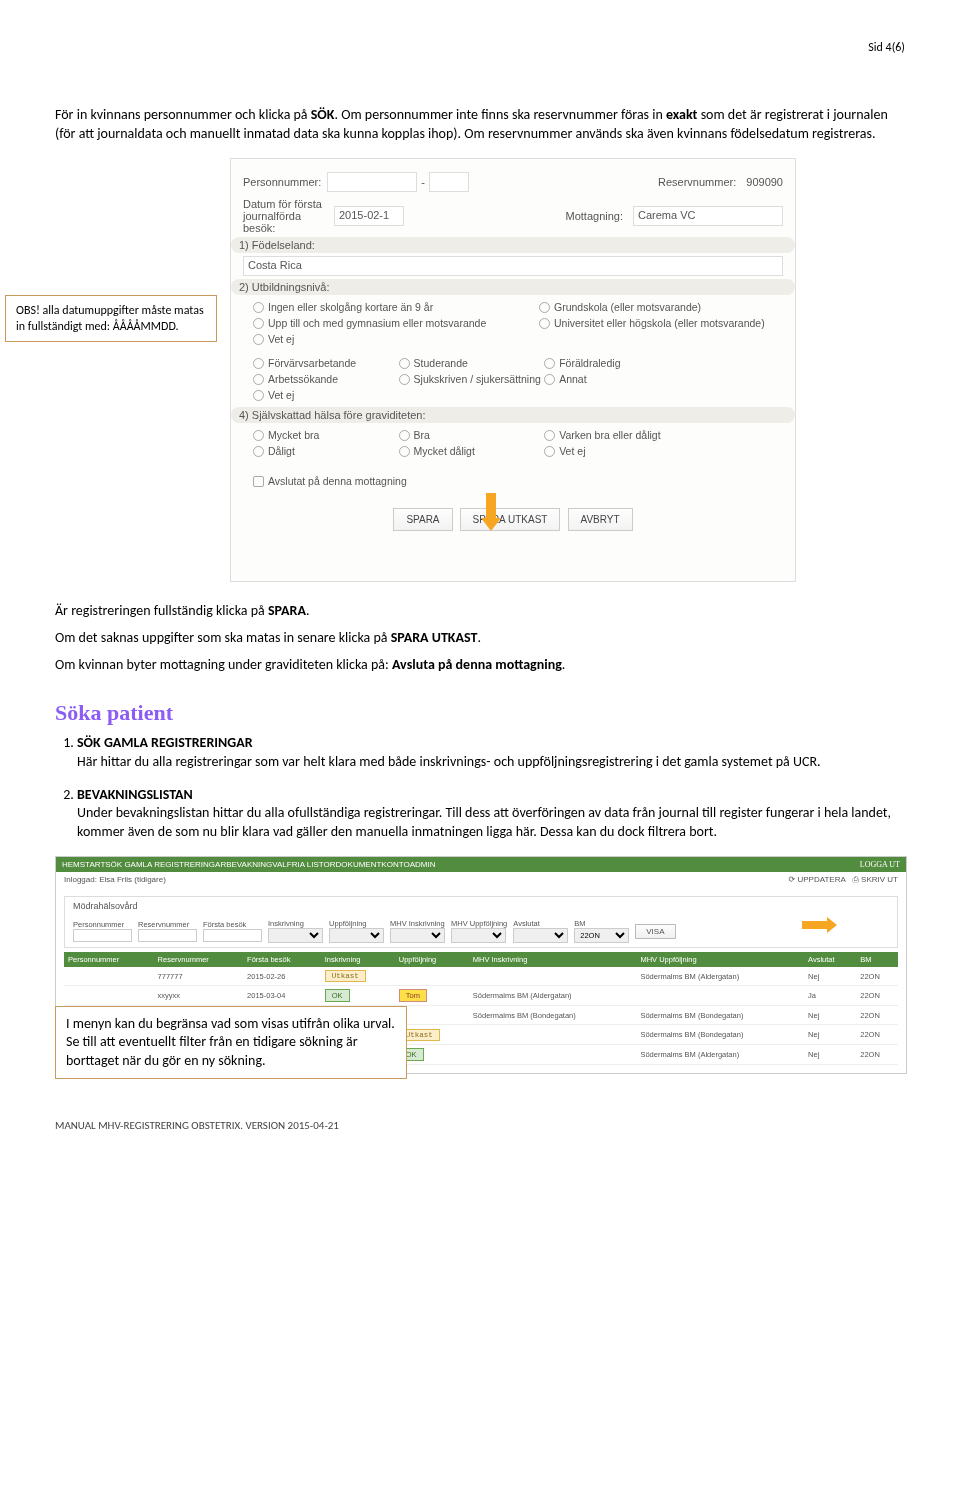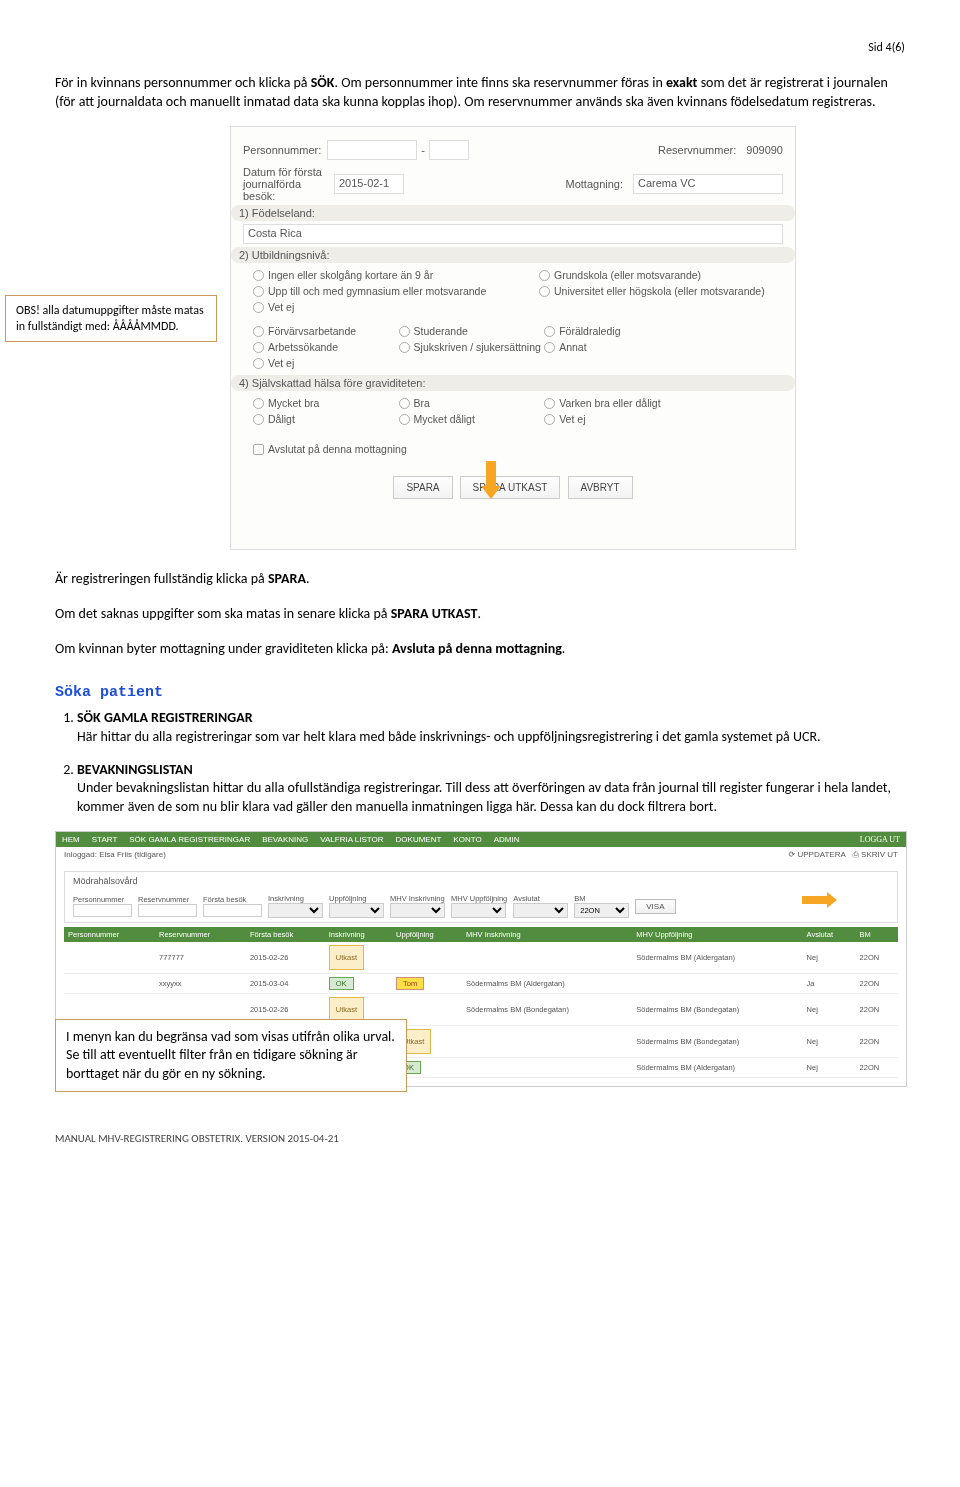"Sid 4(6)" .page-num { margin-bottom: 20px -> 52px }
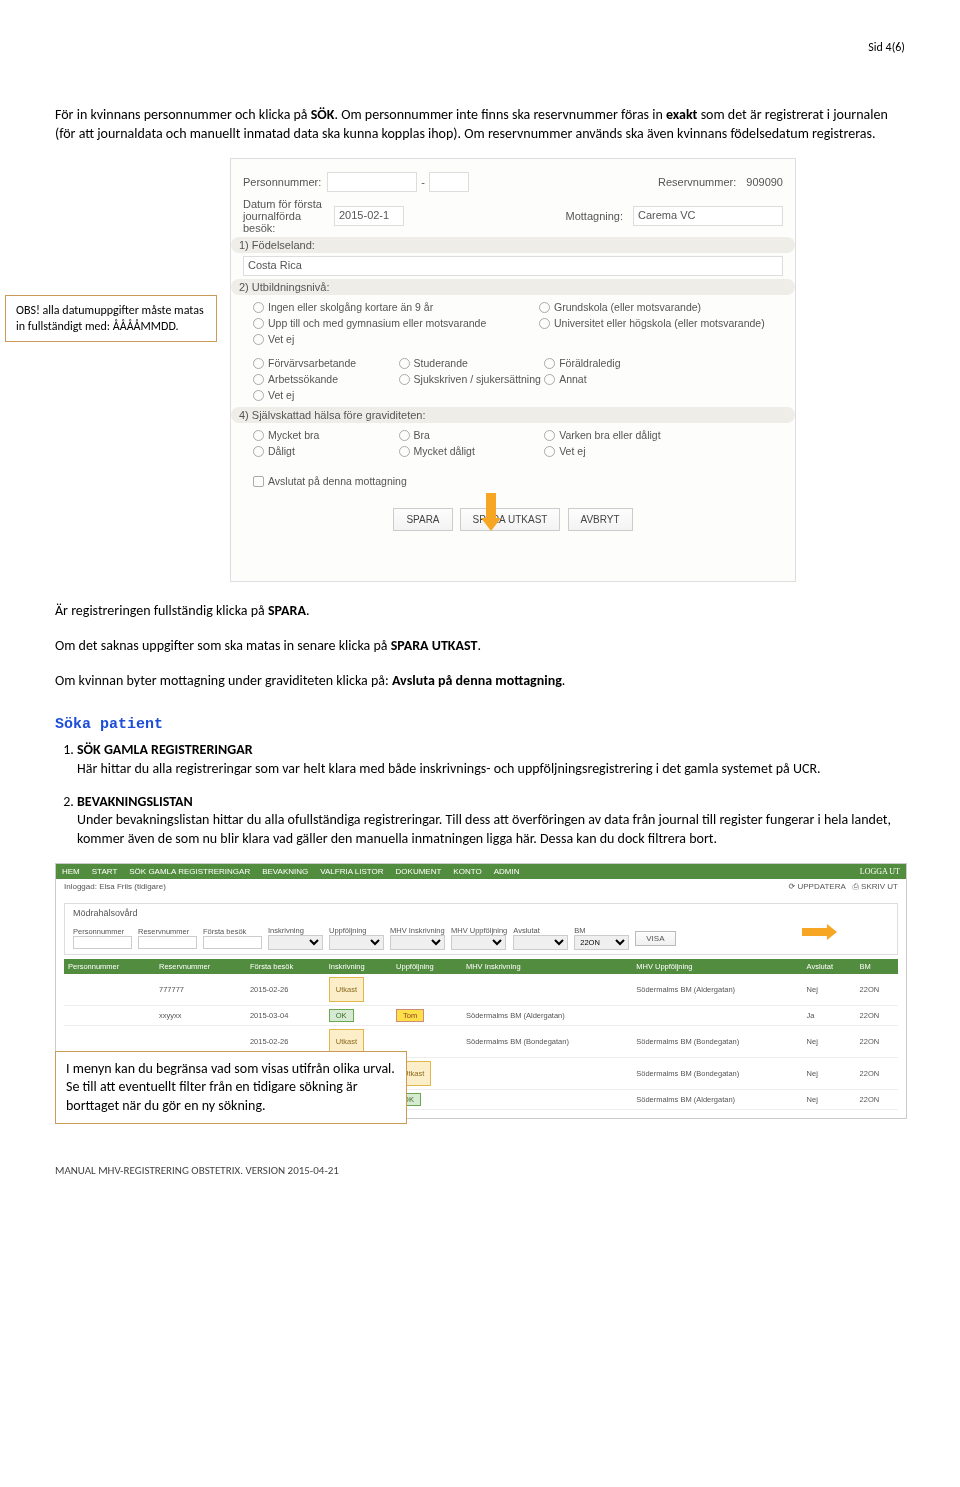"För in kvinnans personnummer och" .para { margin: 16px 0 14px 0 -> 8px 0 14px 0 }
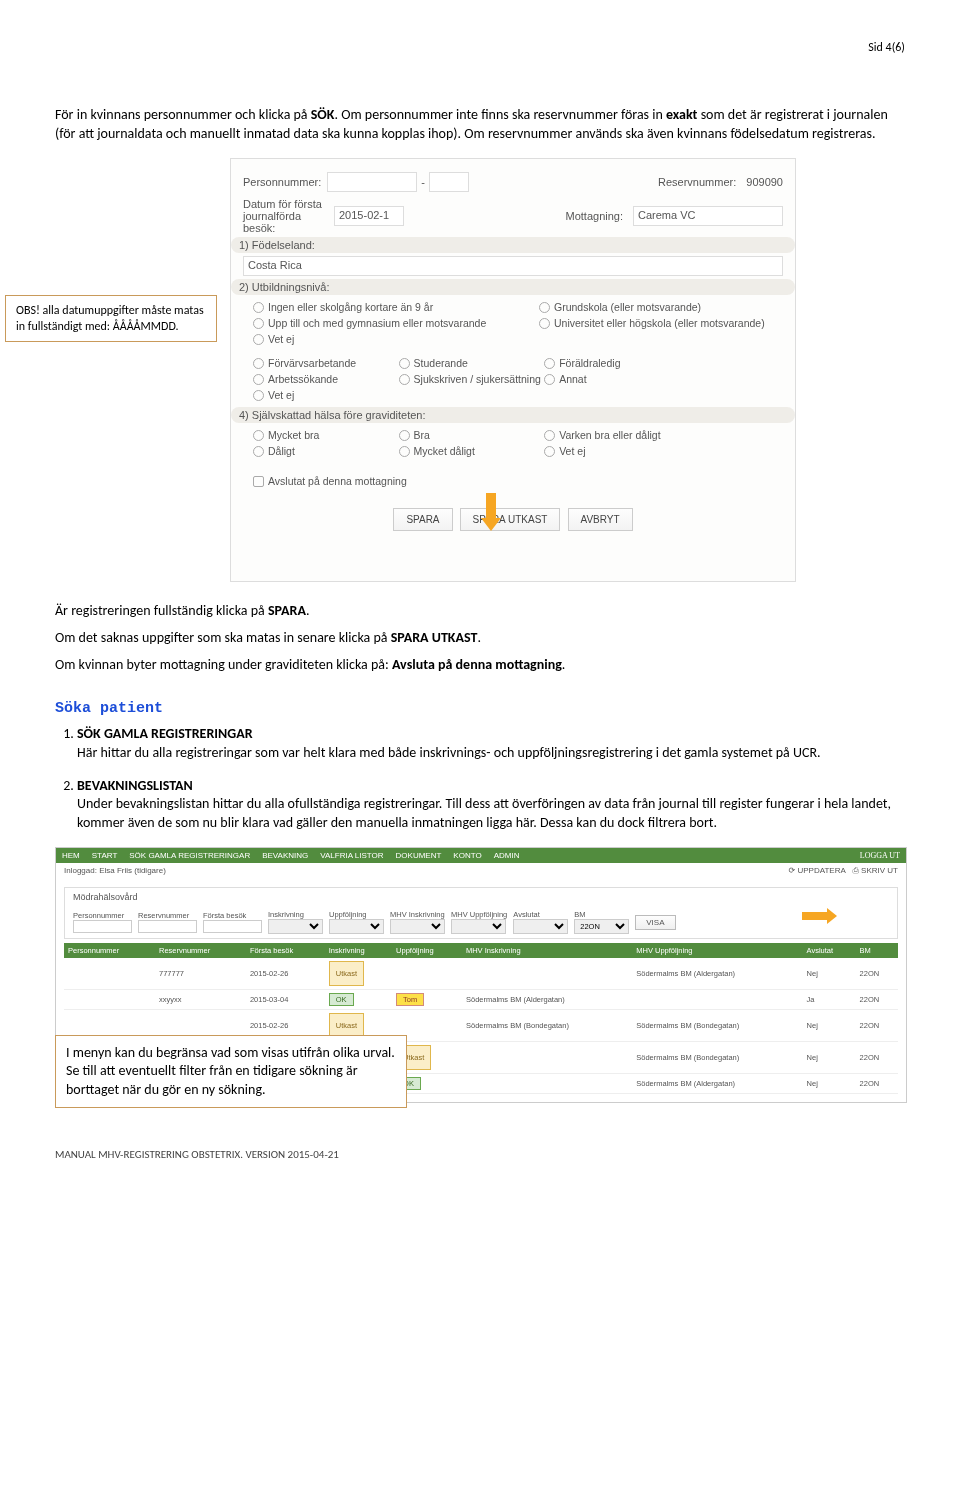"Söka patient" .h2 { color: #1d4ed8 -> #8b5cf6; font-family: Liberation Mono, monospace -> Liberation Serif, serif; font-size: 15px -> 22px }
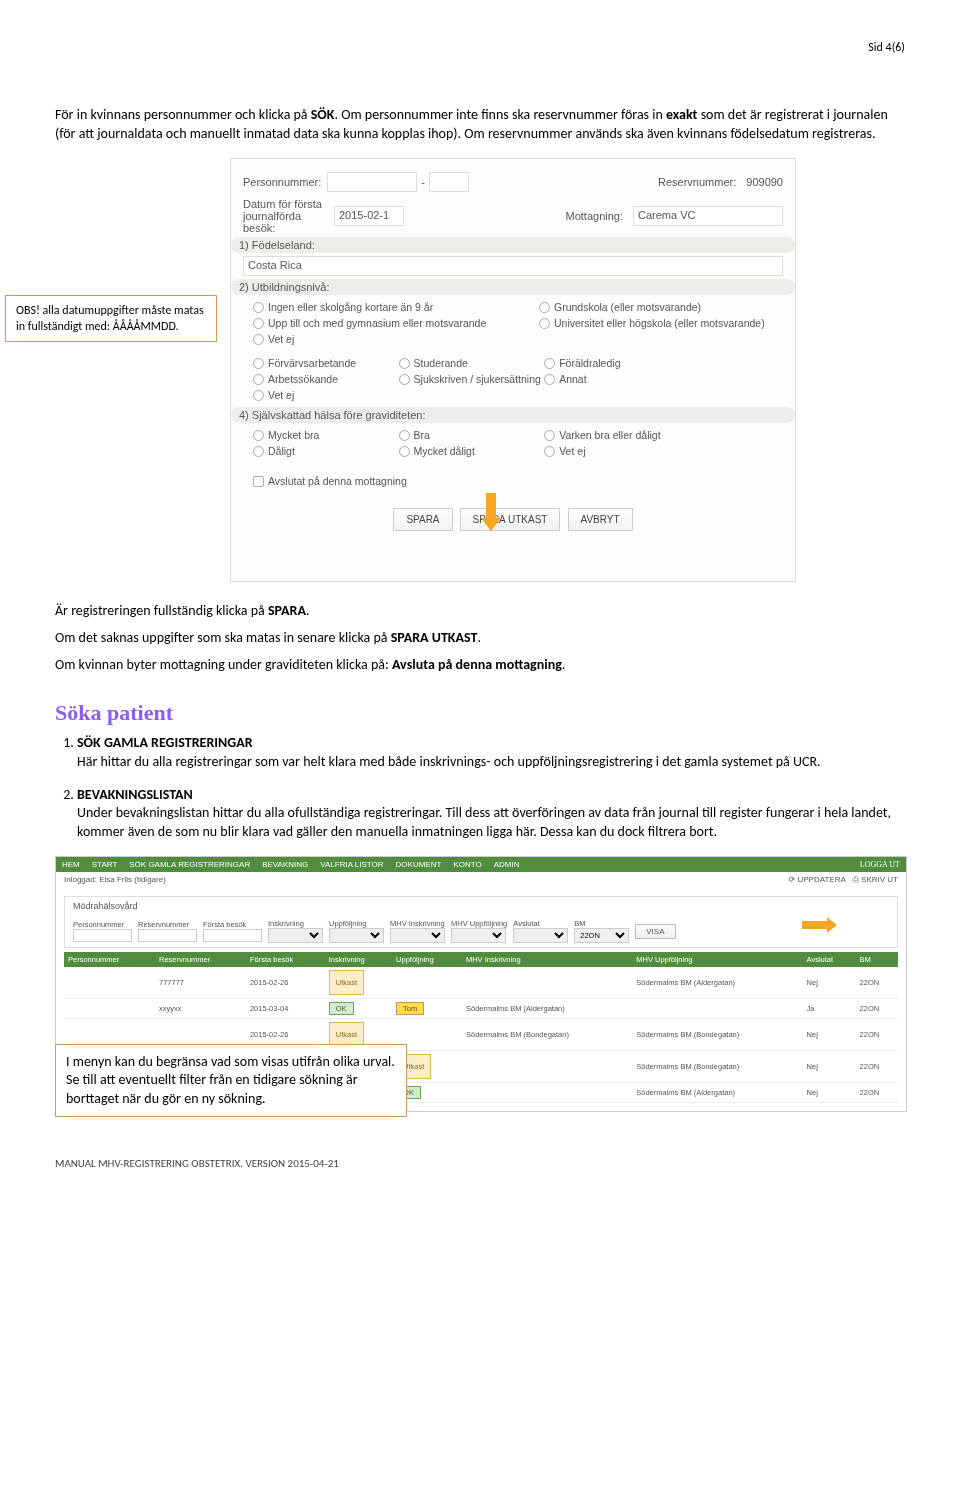"HEM" .nav-bar { gap: 12px -> none }
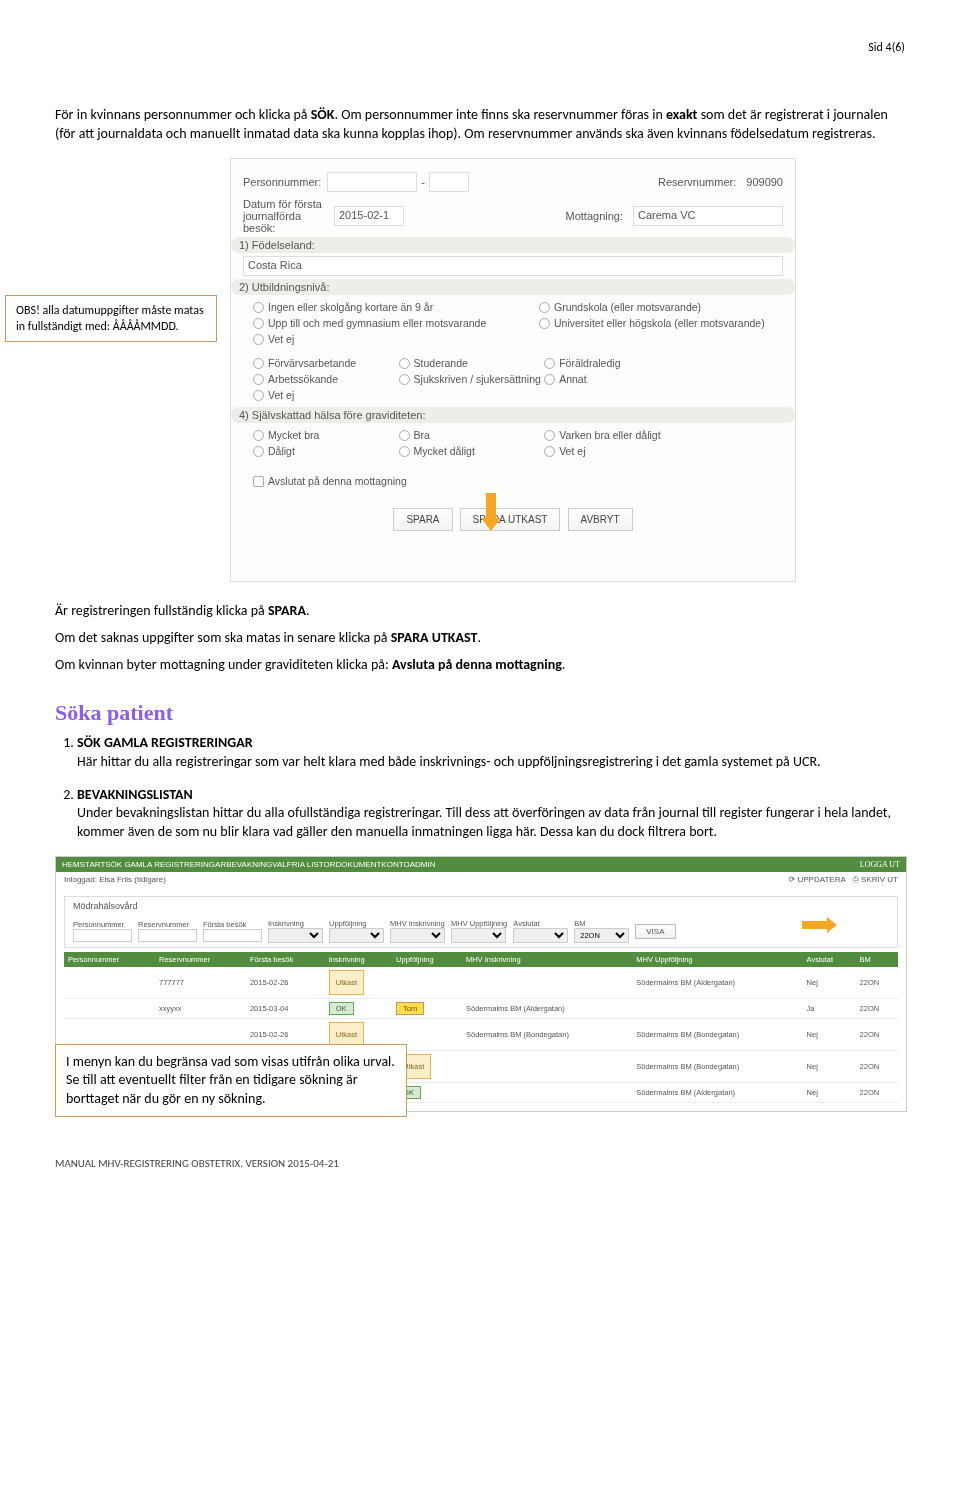"Utkast" .st-ut { font-family: none -> Liberation Mono, monospace; padding: 7px 6px -> 1px 6px }
